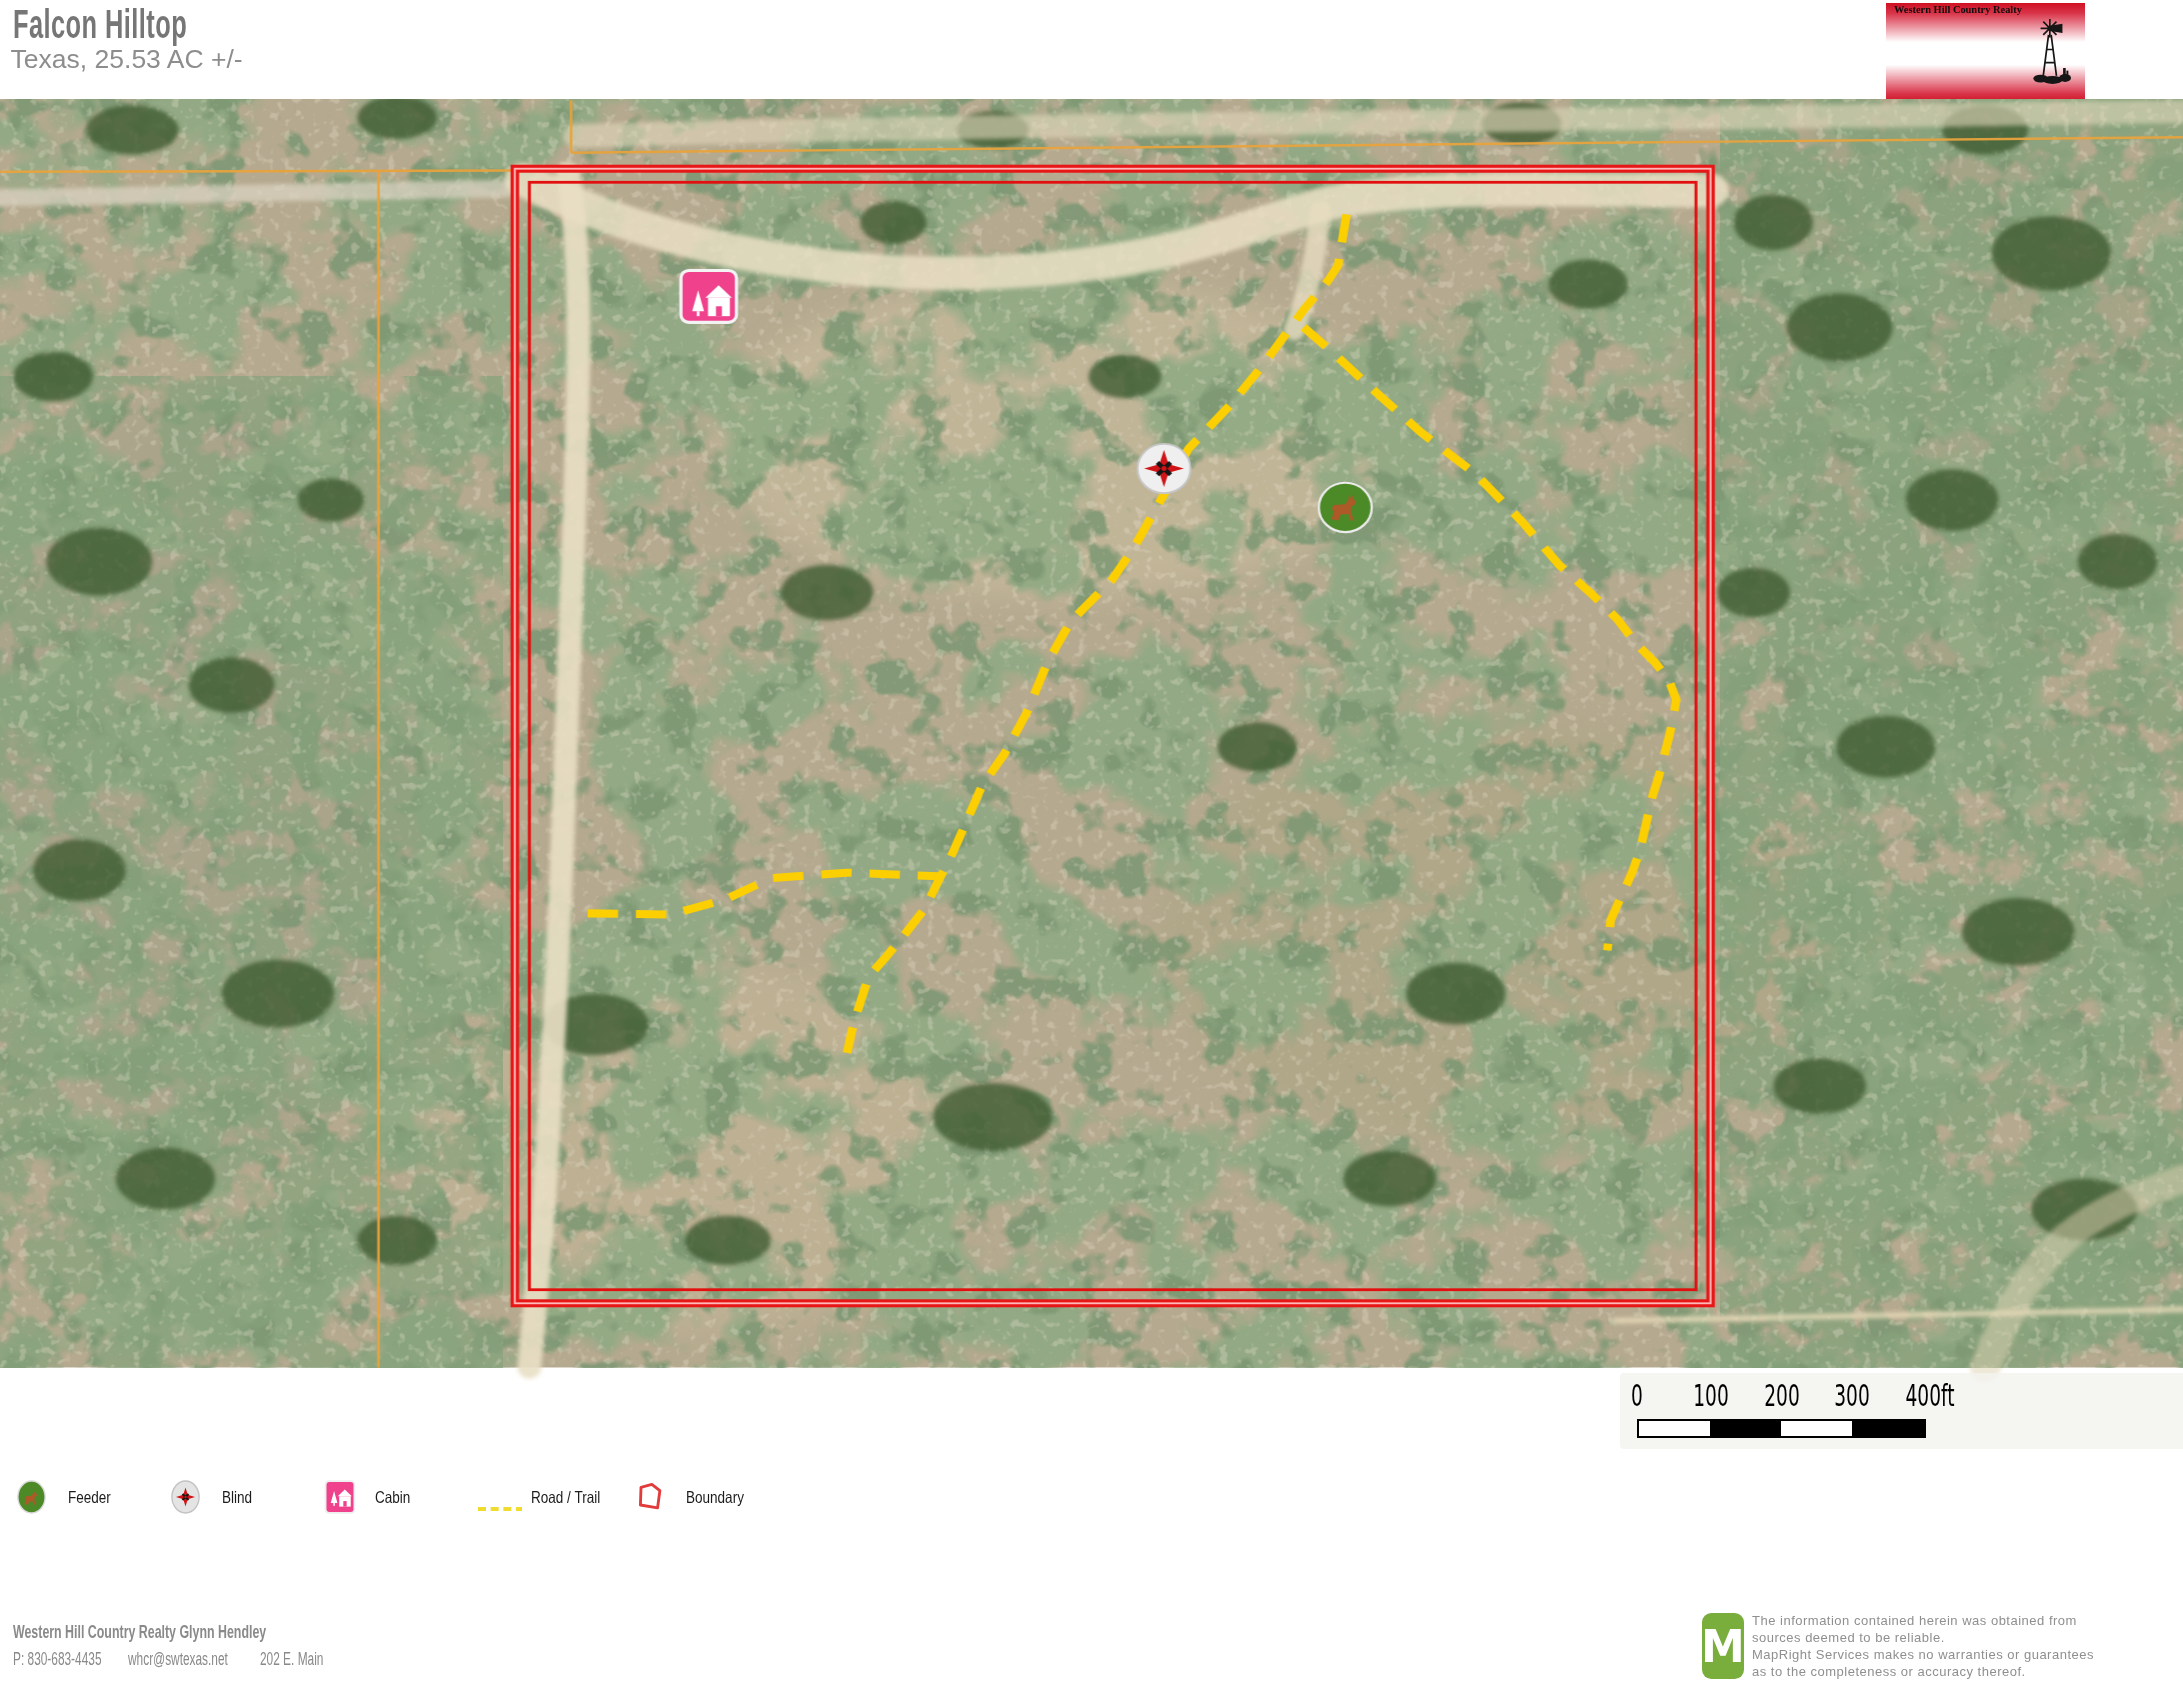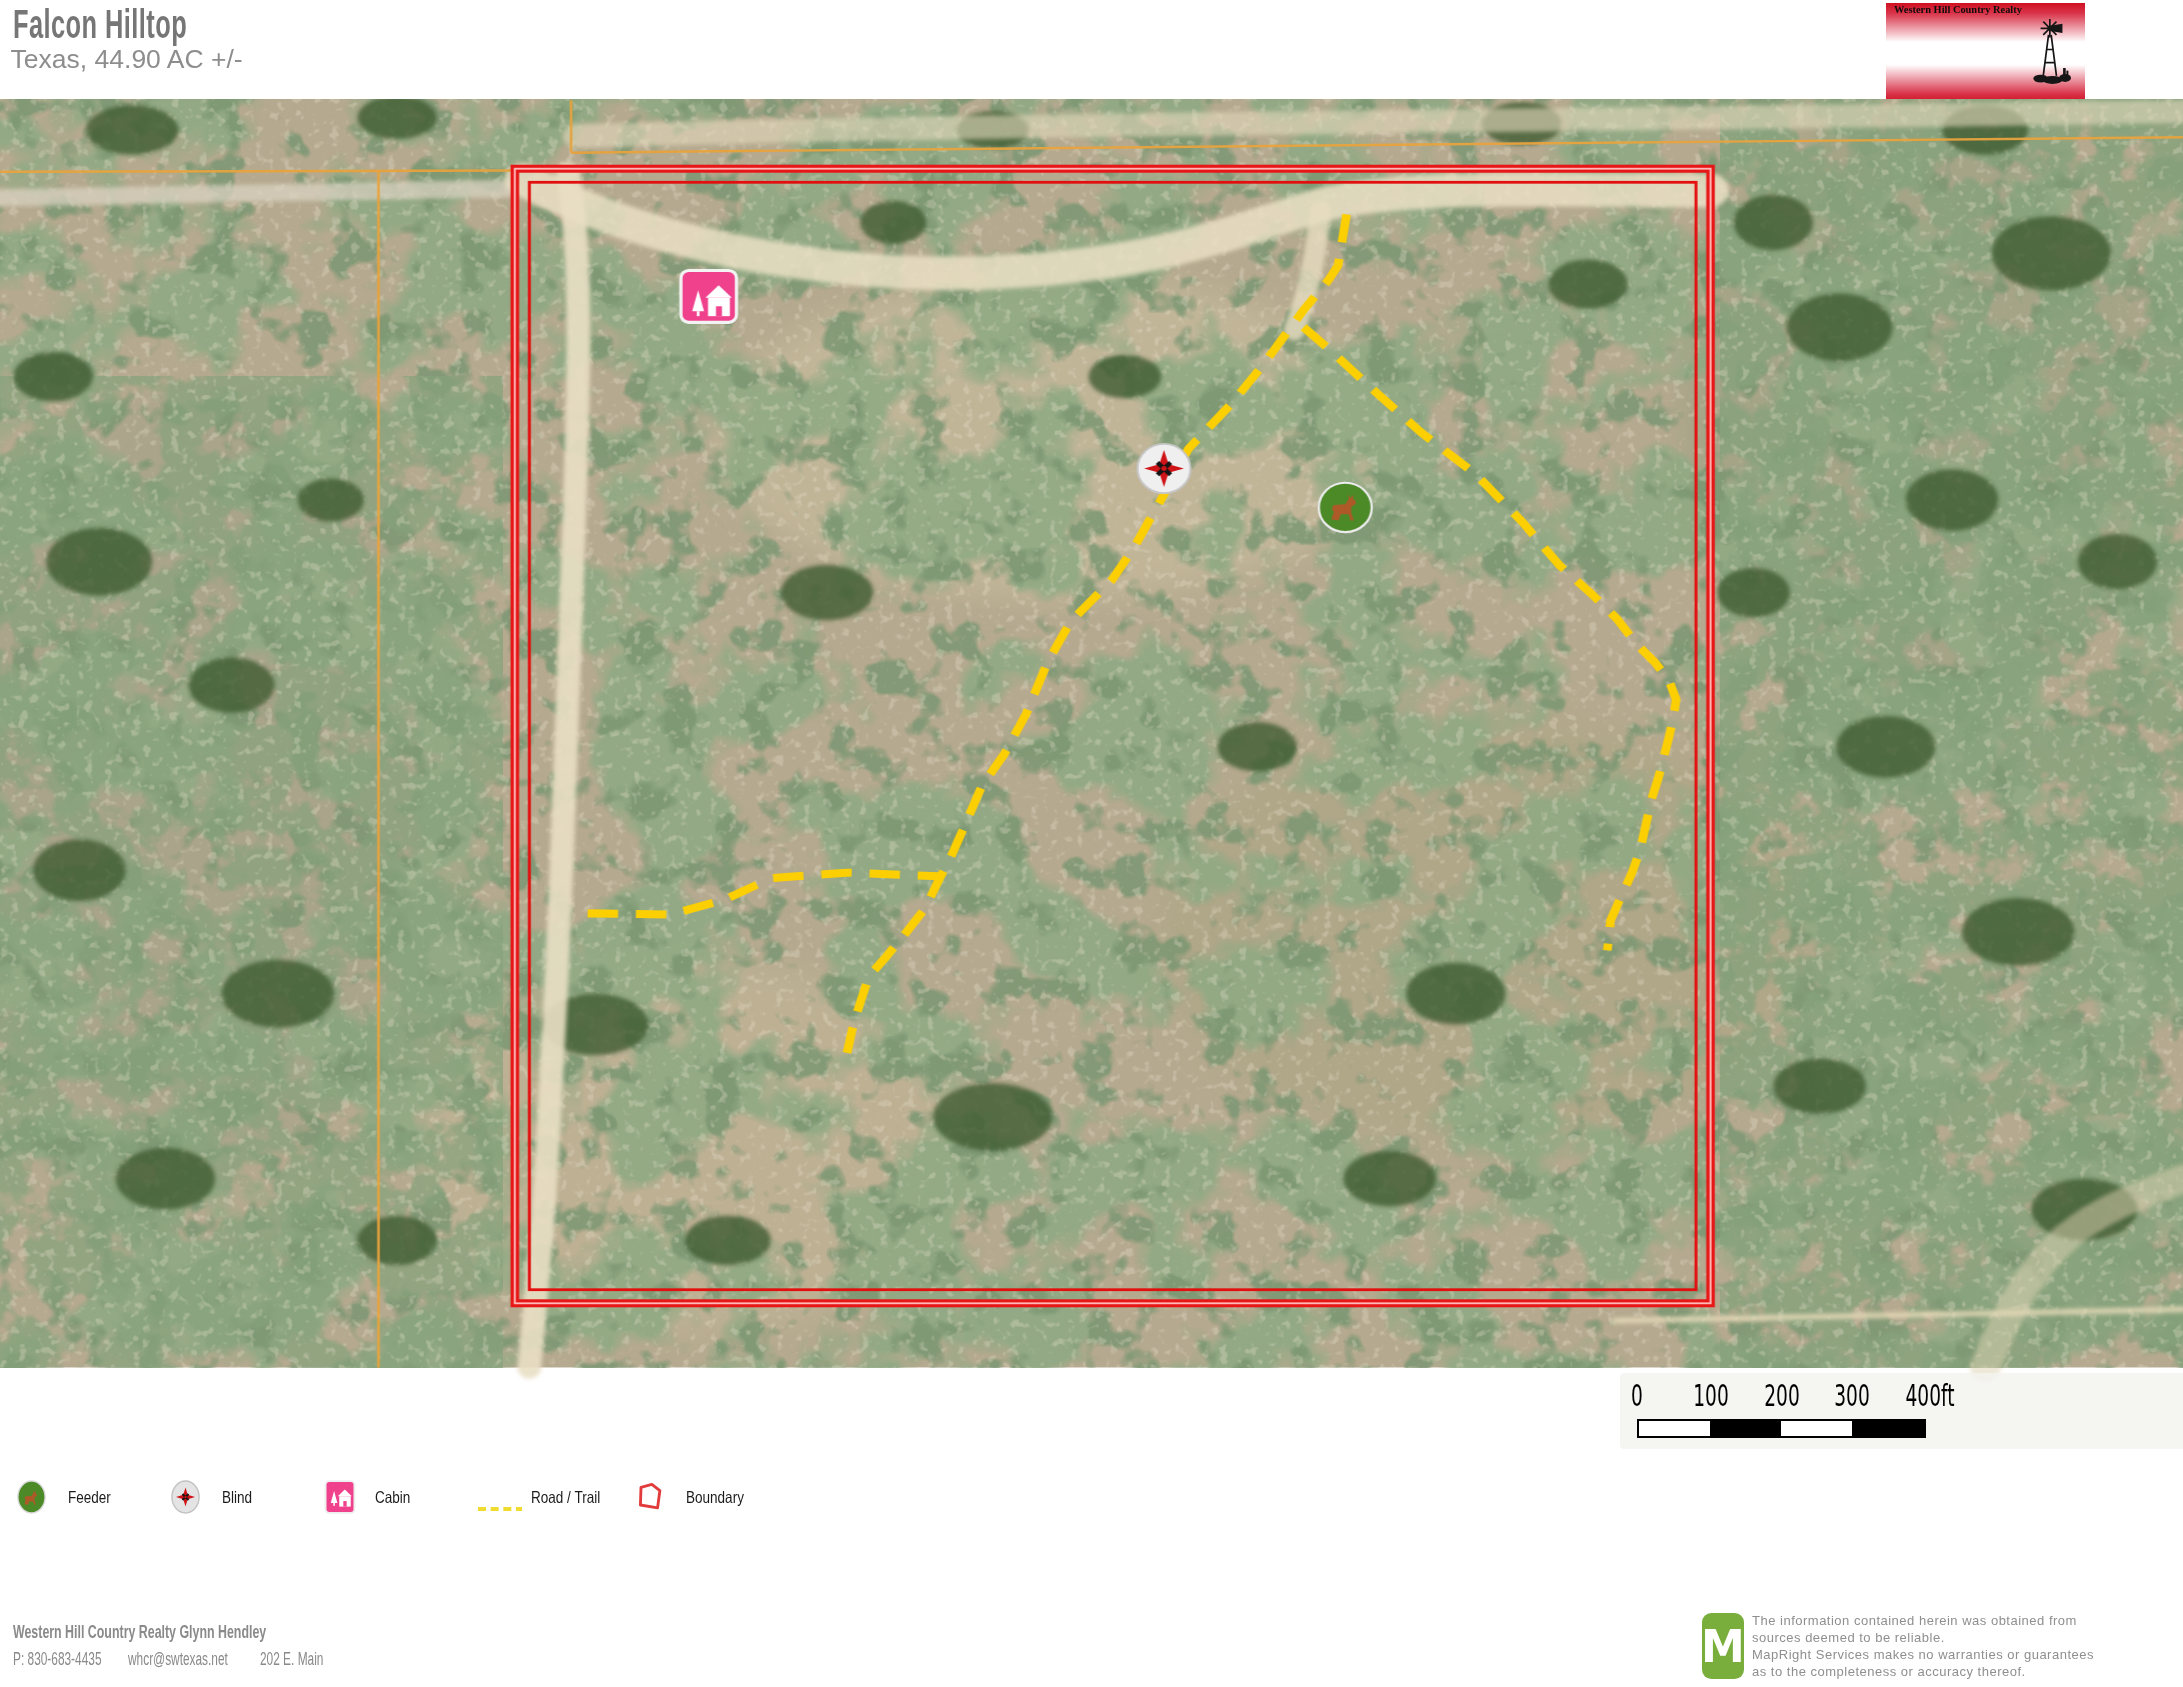"Texas, 44.90 AC +/-" div.hdr-sub { text: 44.90 -> 25.53 }
